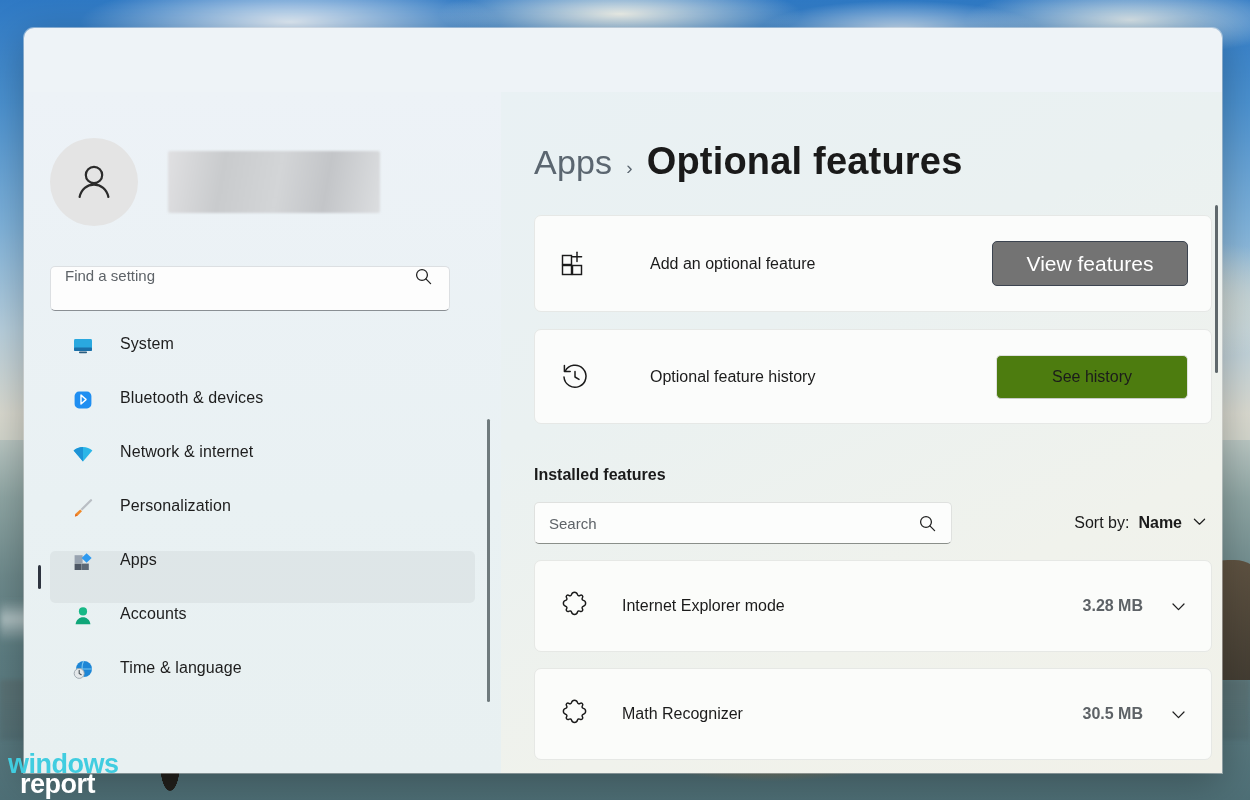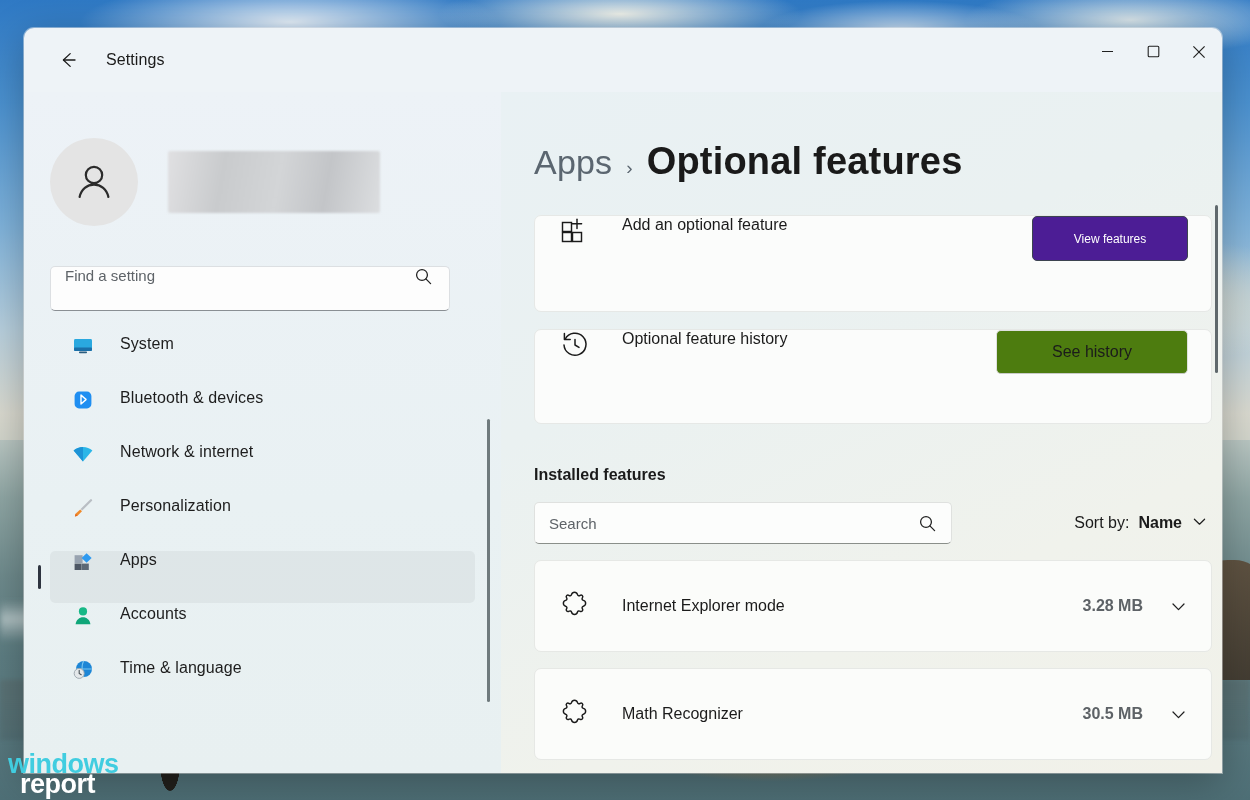"Settings" div { html: <div> <div> <svg> <path></path> <line></line> </svg> </div> <div>Settings</div> <div> <div> <svg> <line></line> </svg> </div> <div> <svg> <rect></rect> </svg> </div> <div> <svg> <line></line> <line></line> </svg> </div> </div> </div> -> none }
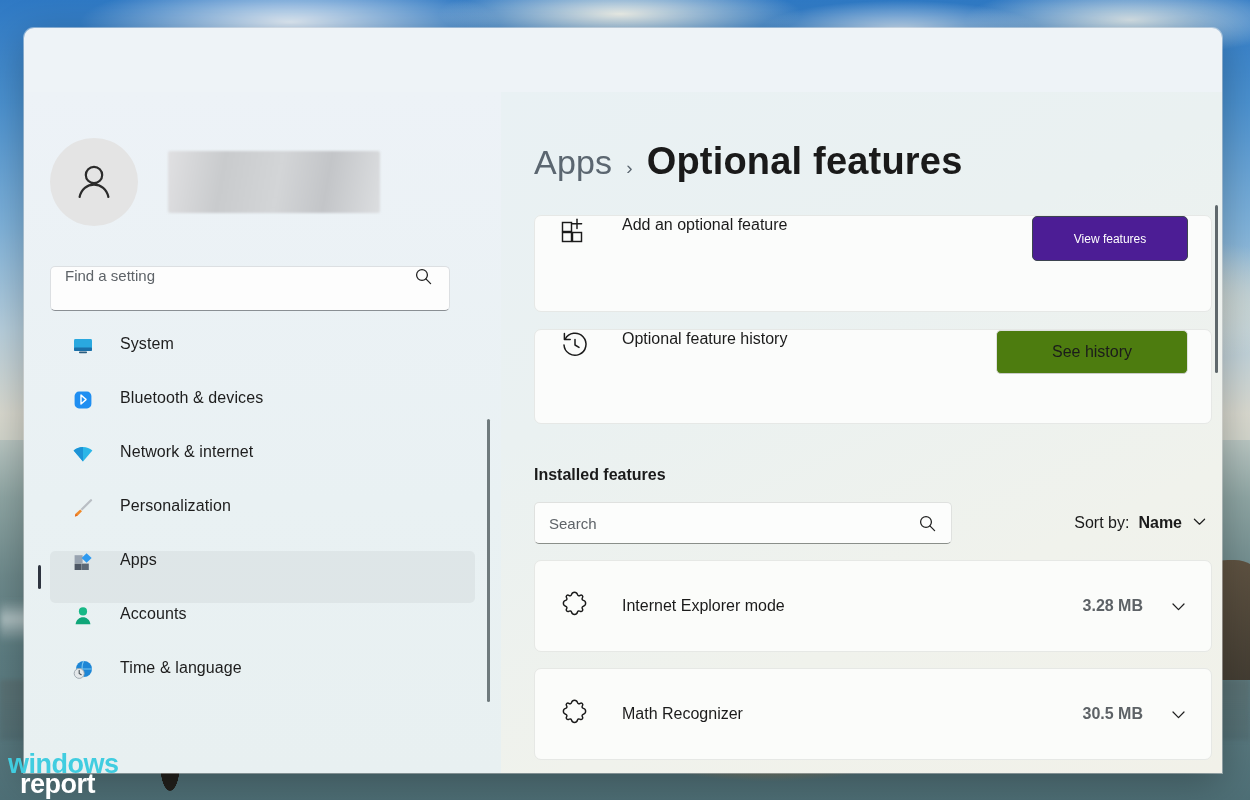"Add an optional feature" .card { align-items: flex-start -> center; gap: none -> 28px }
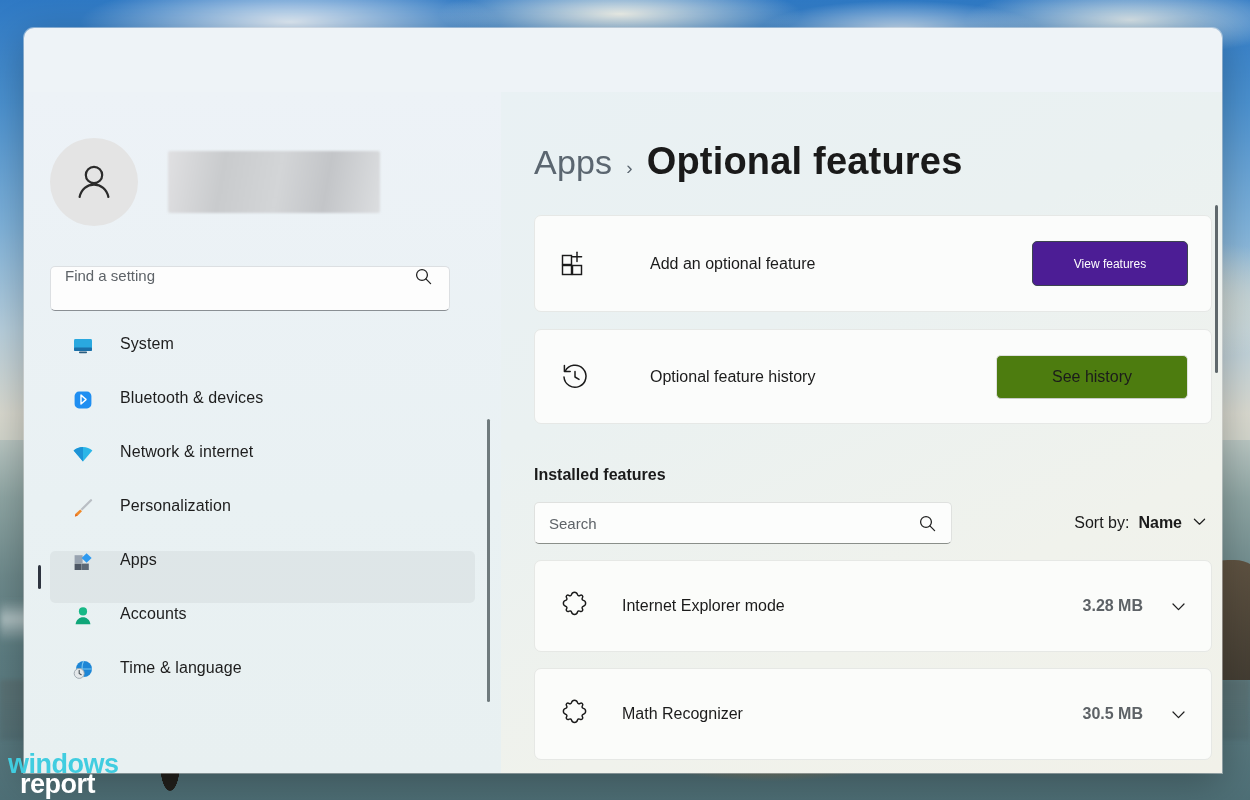"View features" #view-features-button { background: #4c1d95 -> #737373; font-size: 12px -> 21px; width: 156px -> 196px }
